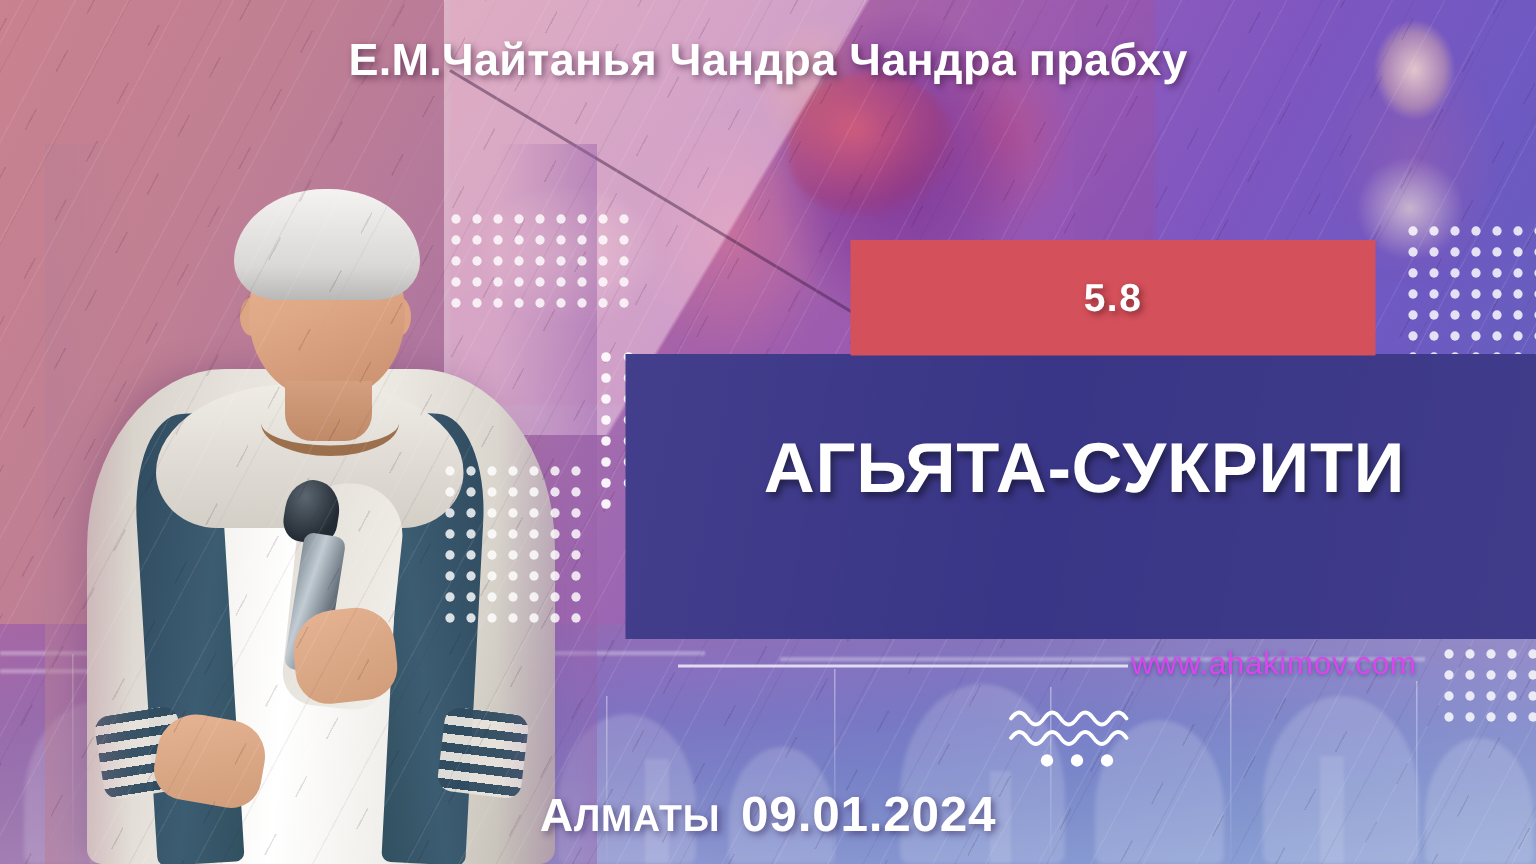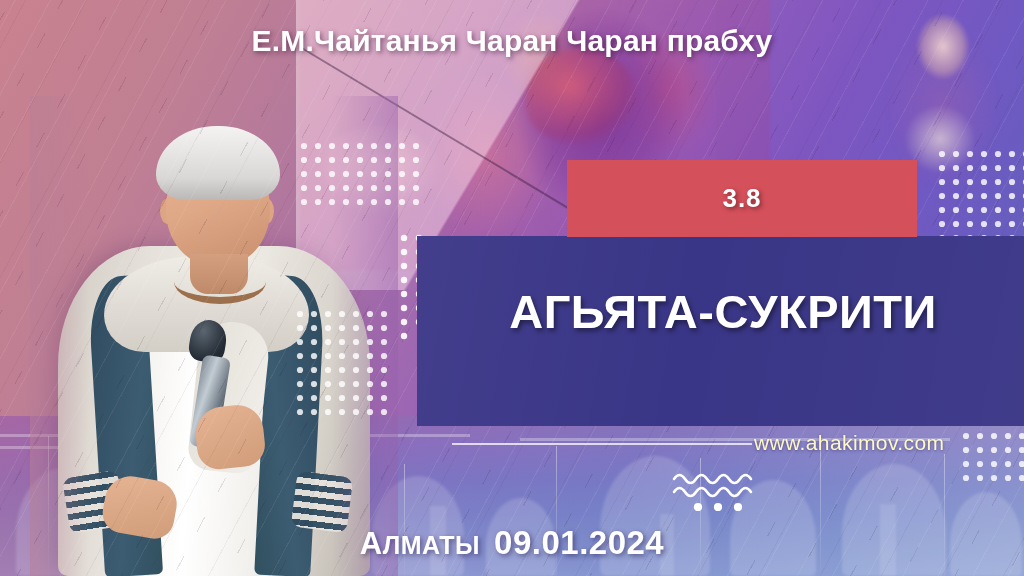"Е.М.Чайтанья Чаран Чаран прабху" div.speaker-name { text: Чаран Чаран -> Чандра Чандра }
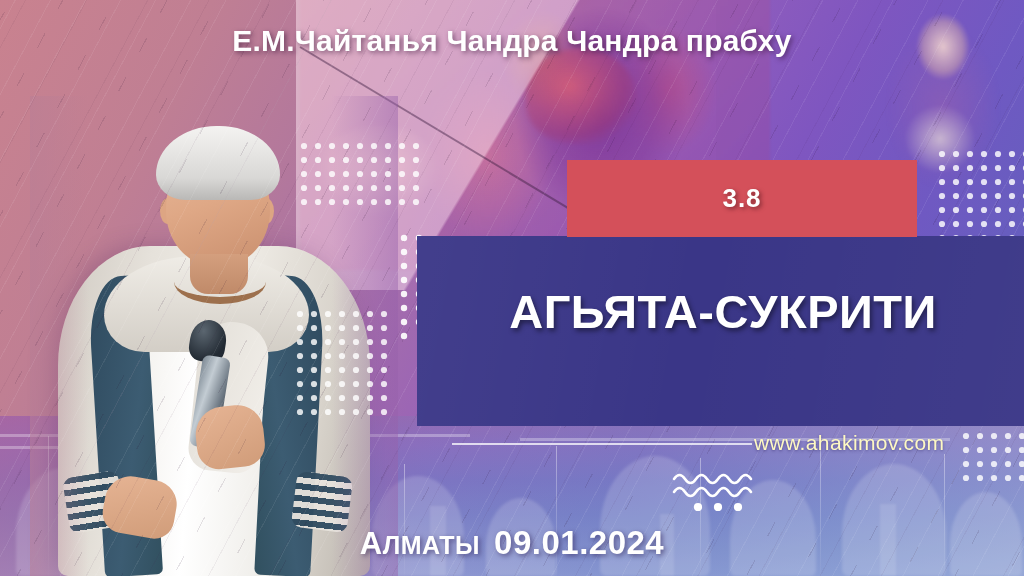"3.8" div.verse-num { text: 3.8 -> 5.8 }
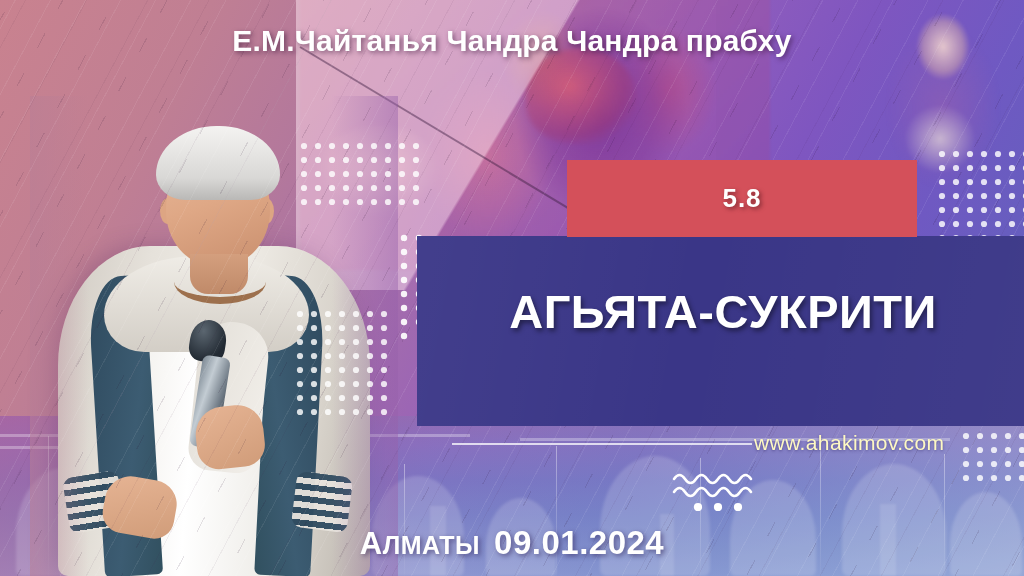"www.ahakimov.com" .url-text { color: #fef9c3 -> #d946ef }
